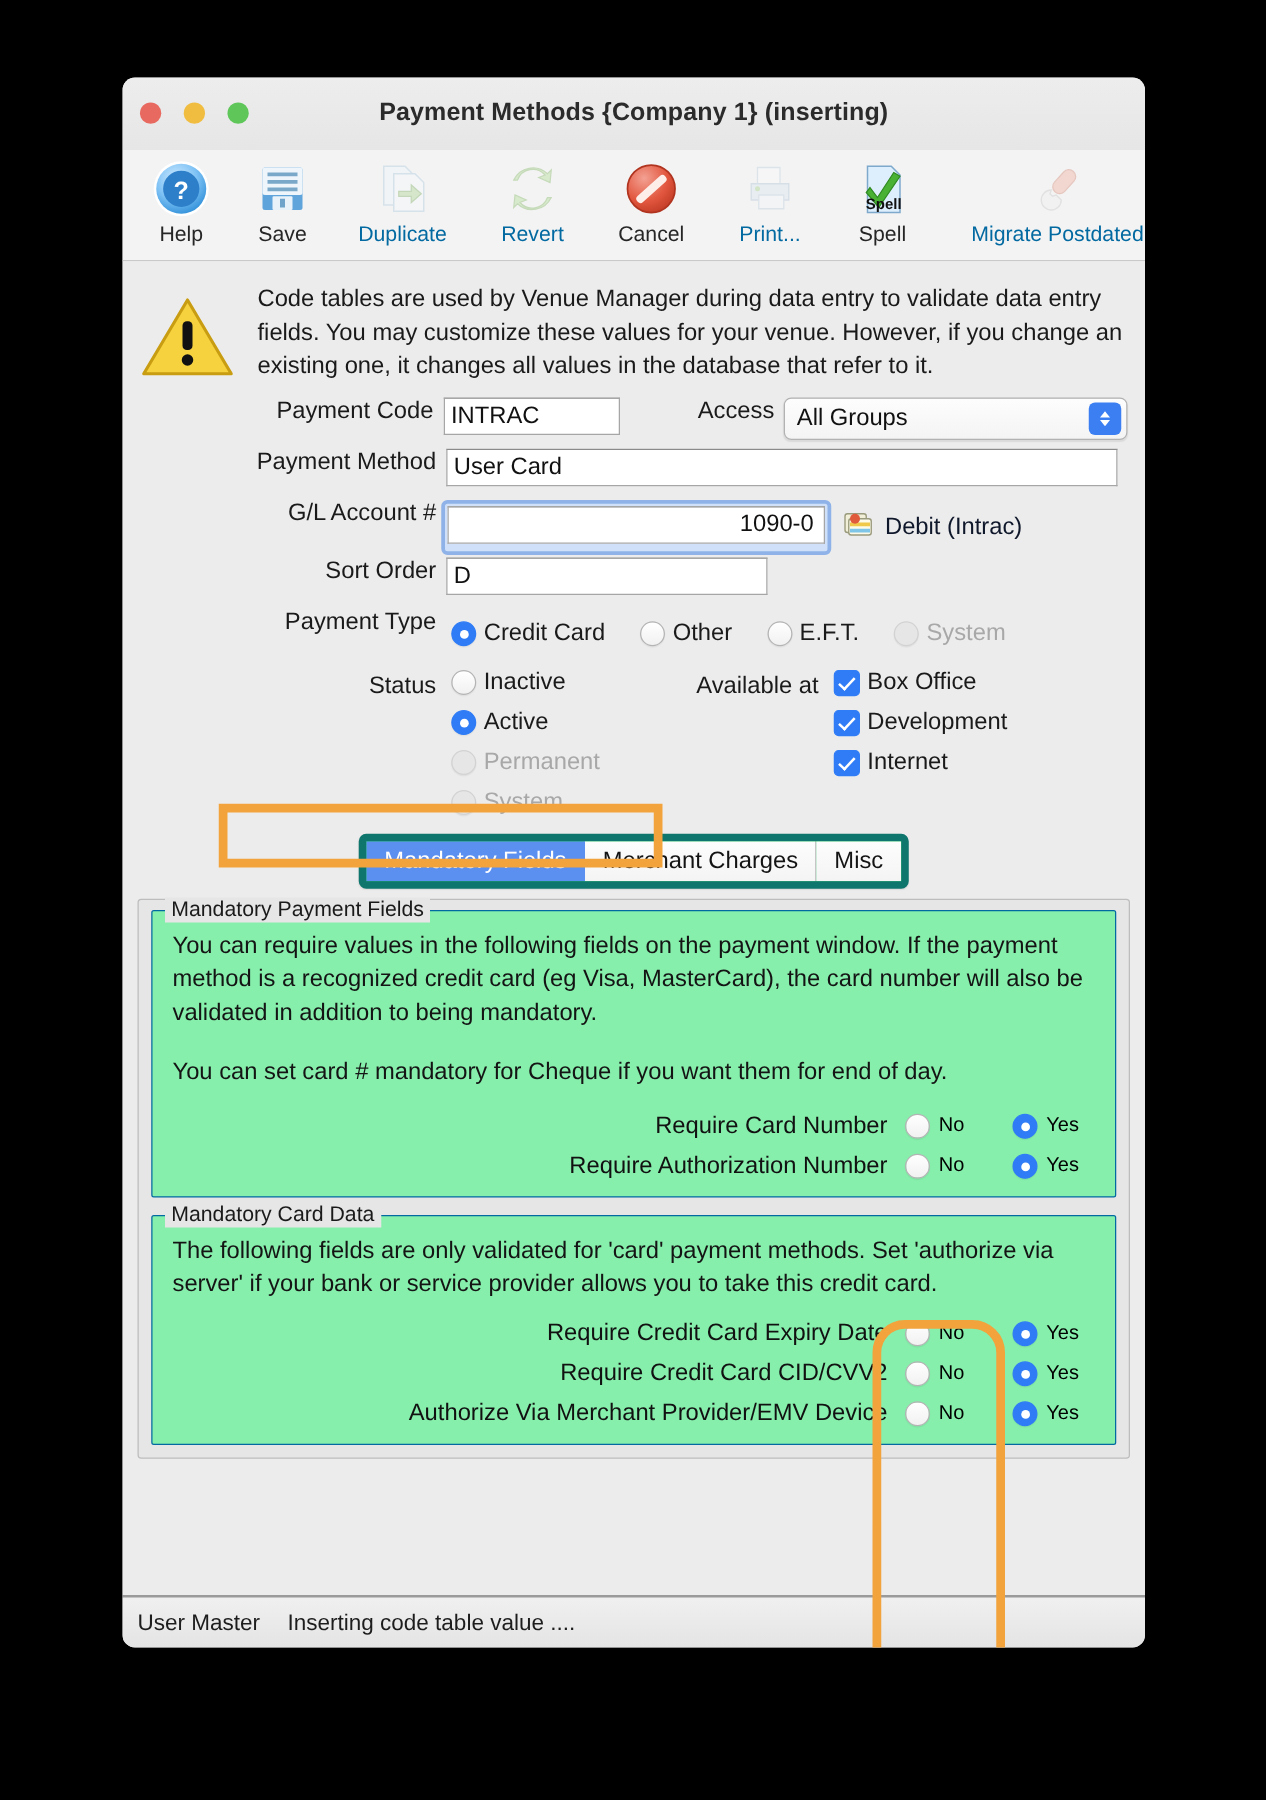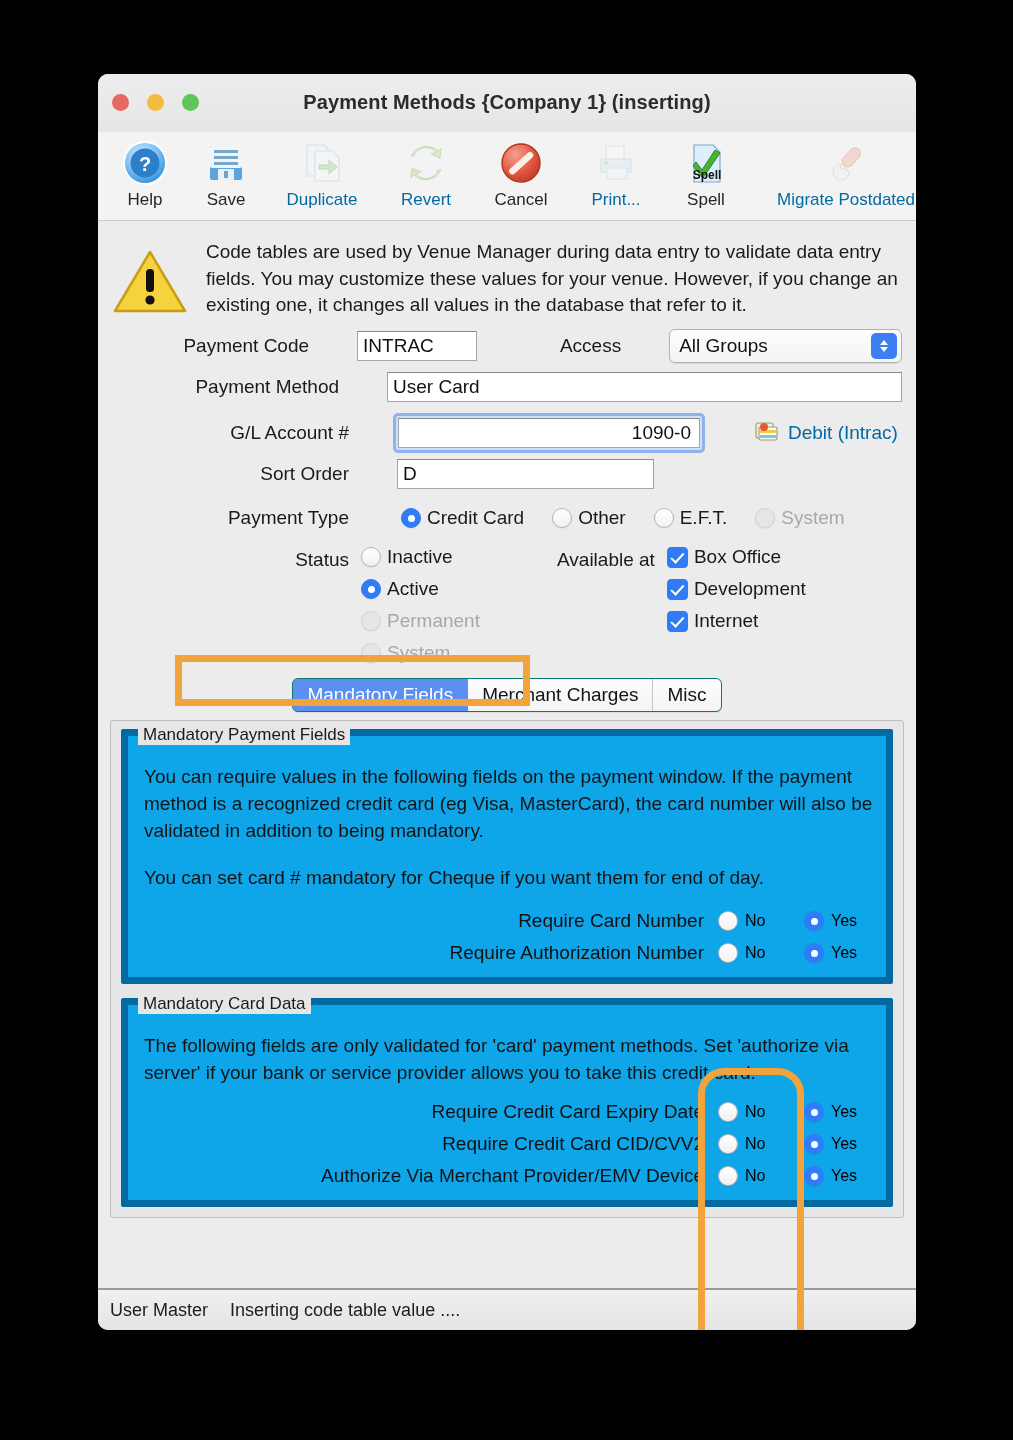"Payment Methods {Company 1} (inserting)" .window { top: 74px -> 62px }
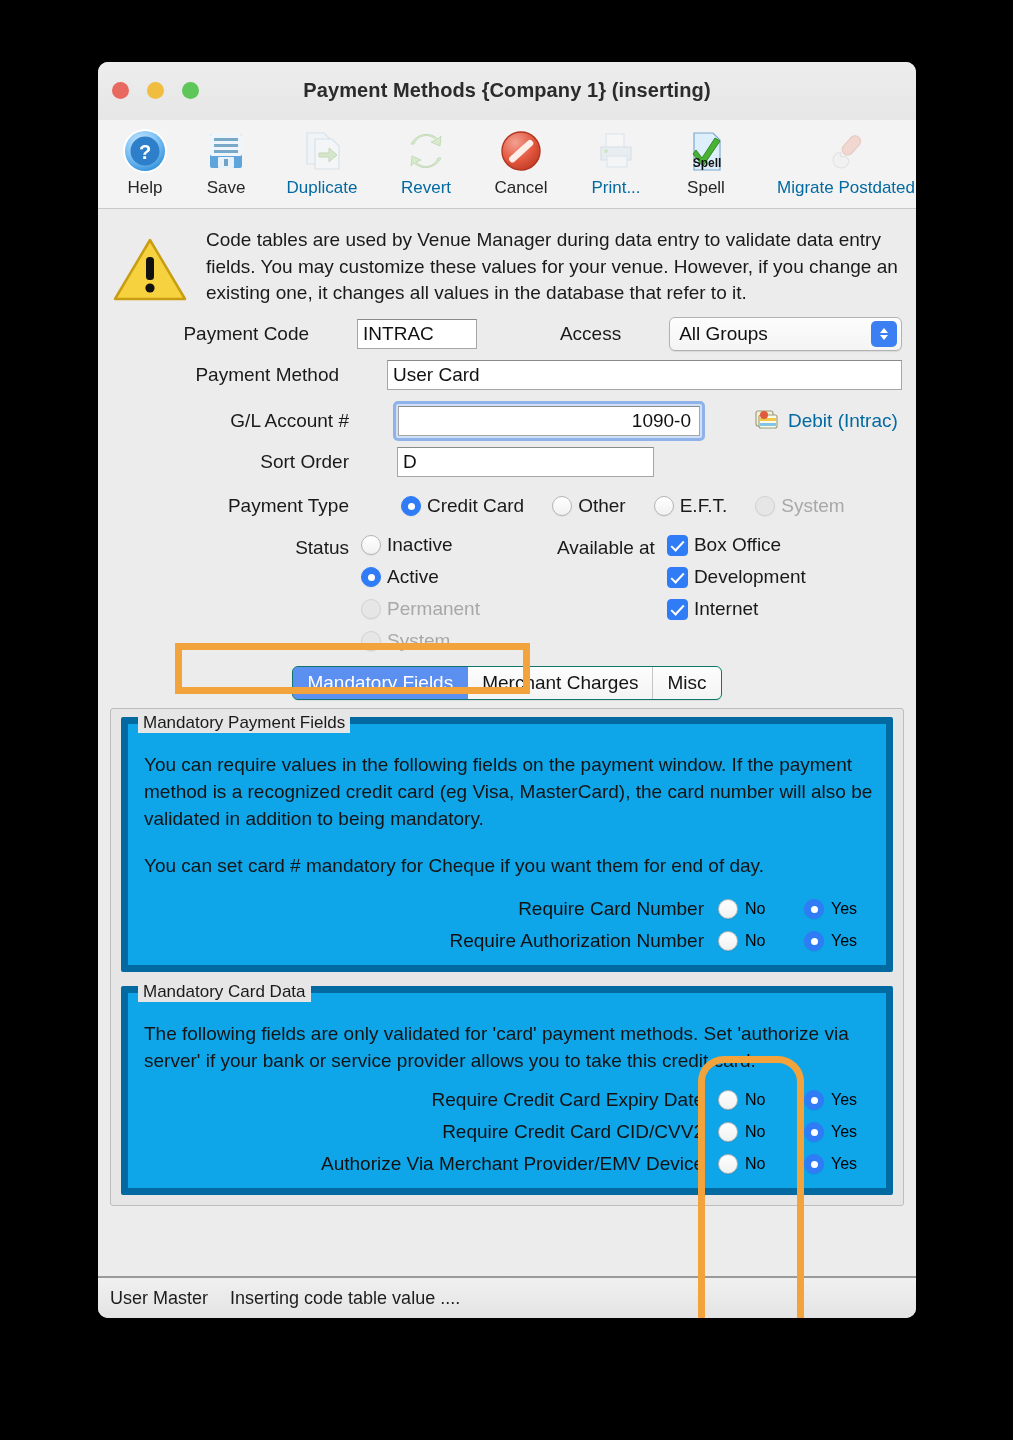"Payment Code" .frow { align-items: center -> none; gap: 40px -> none }
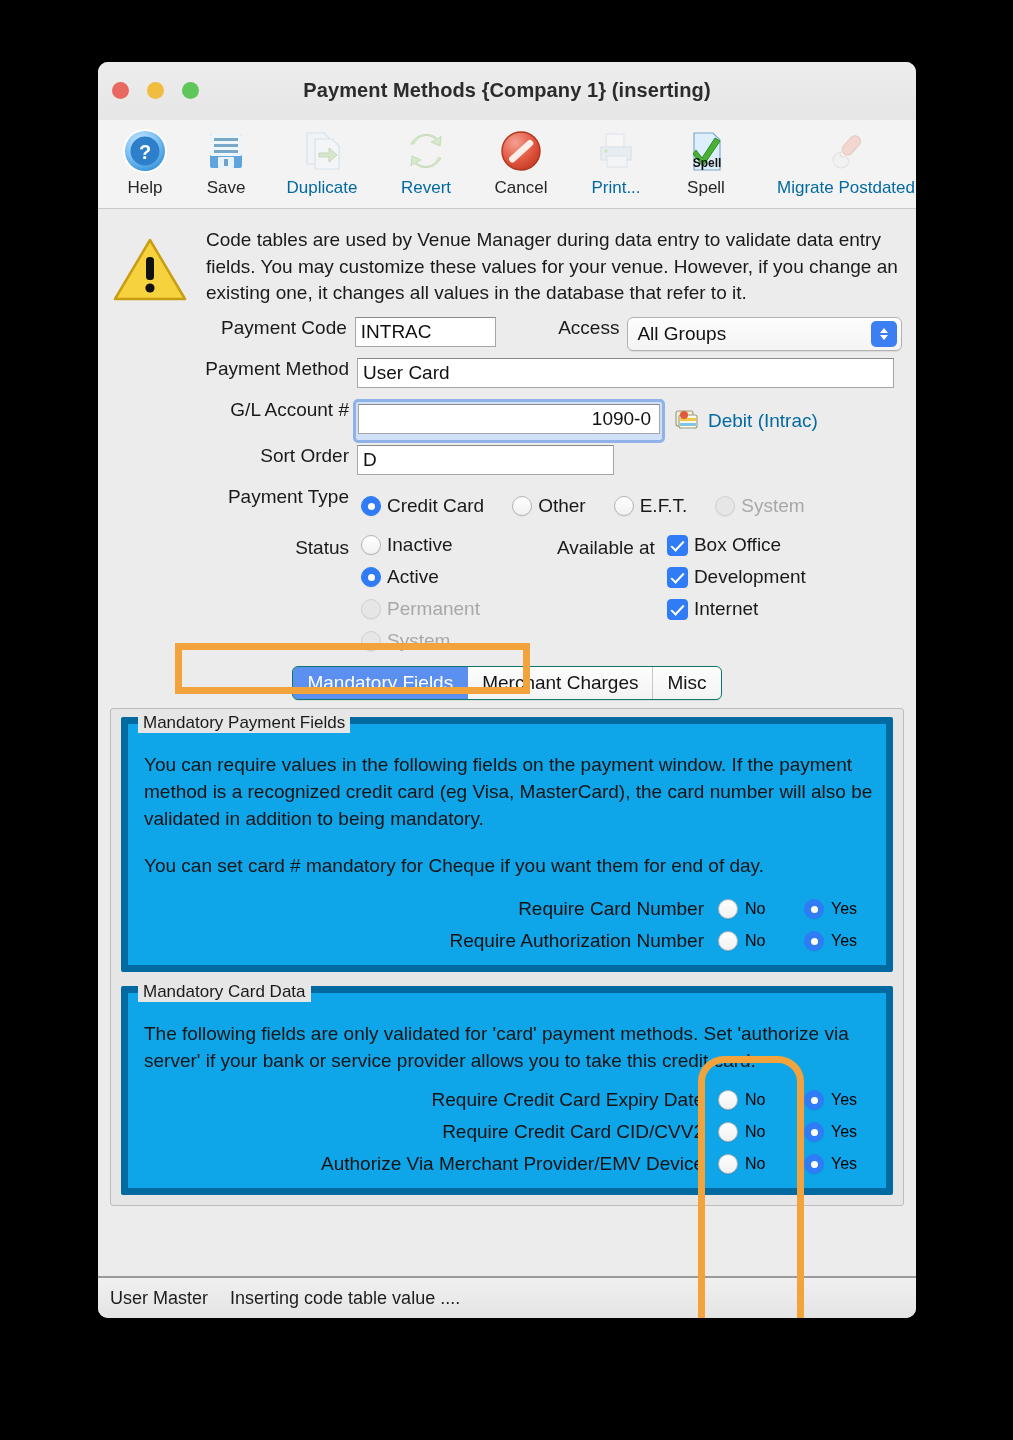"Debit (Intrac)" .bluelink { color: #0369a1 -> #0f172a }
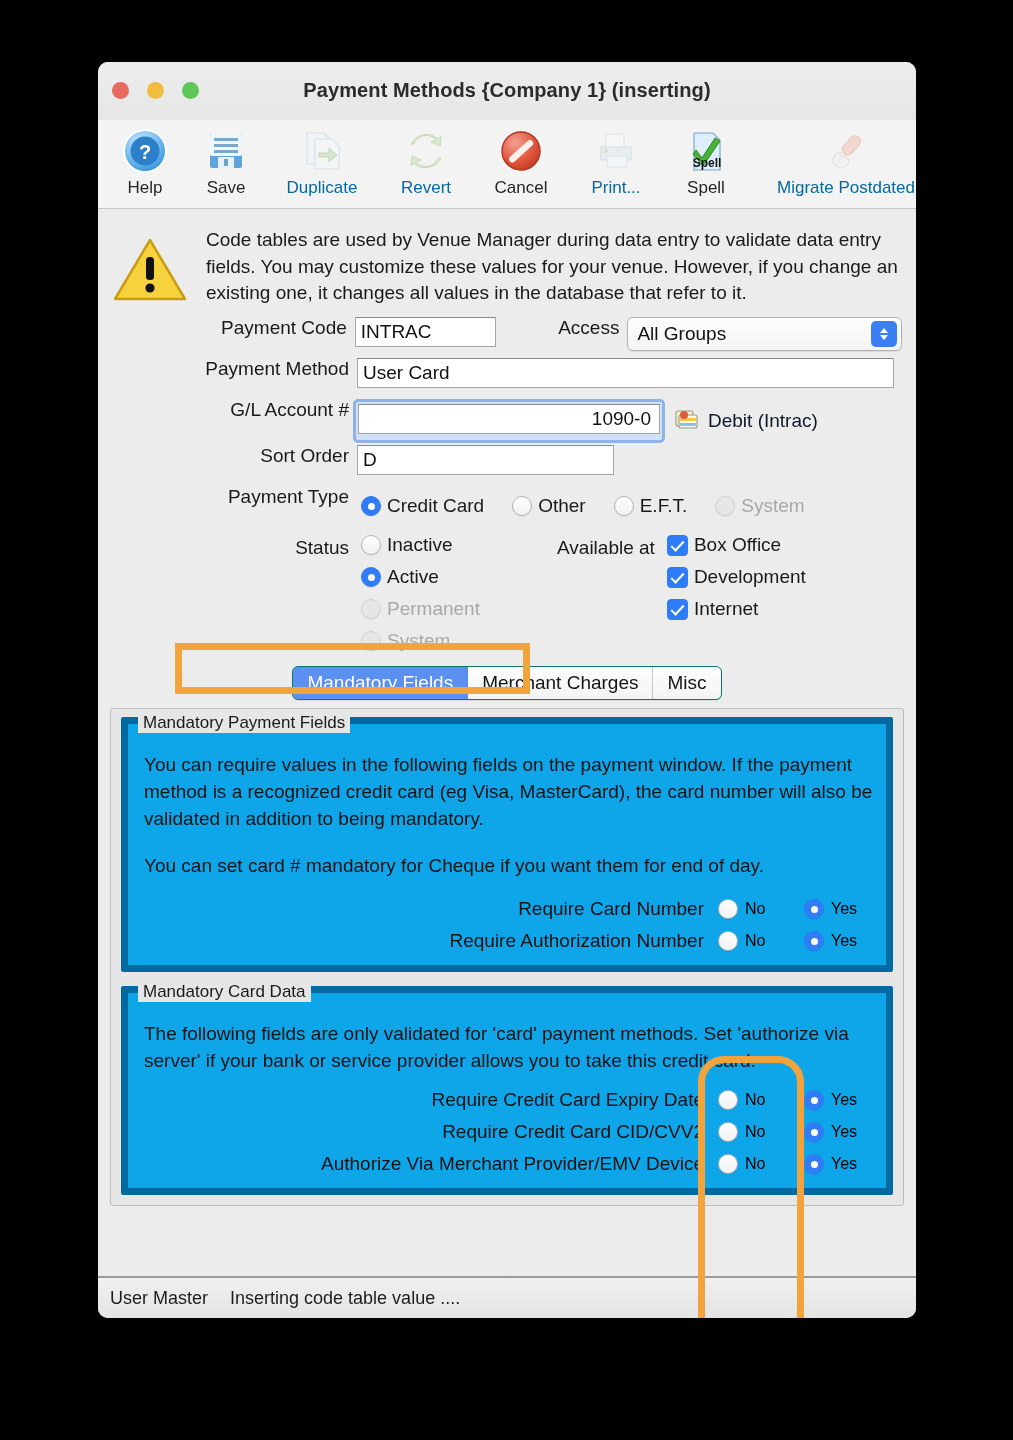"Mandatory Fields" .tabstrip { border: 1px solid #0f766e -> 6px solid #0f766e }
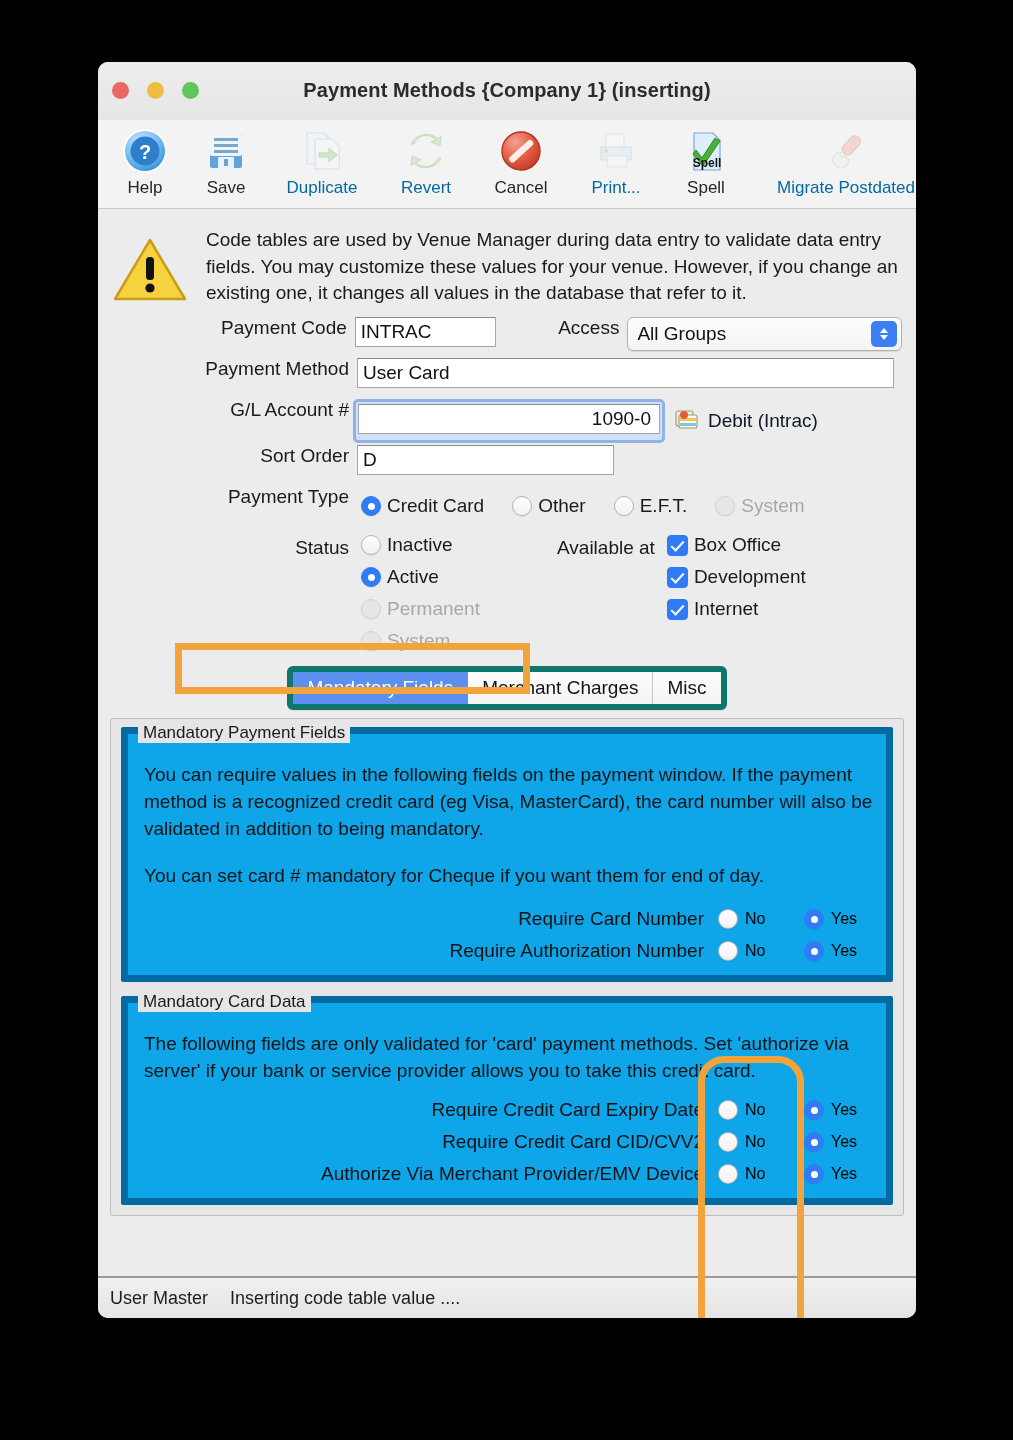"Mandatory Payment Fields" .fieldset { background: #0ea5e9 -> #86efac; border: 7px solid #0369a1 -> 1px solid #0369a1; padding: 19px 10px 8px 10px -> 6px 10px 8px 10px }
